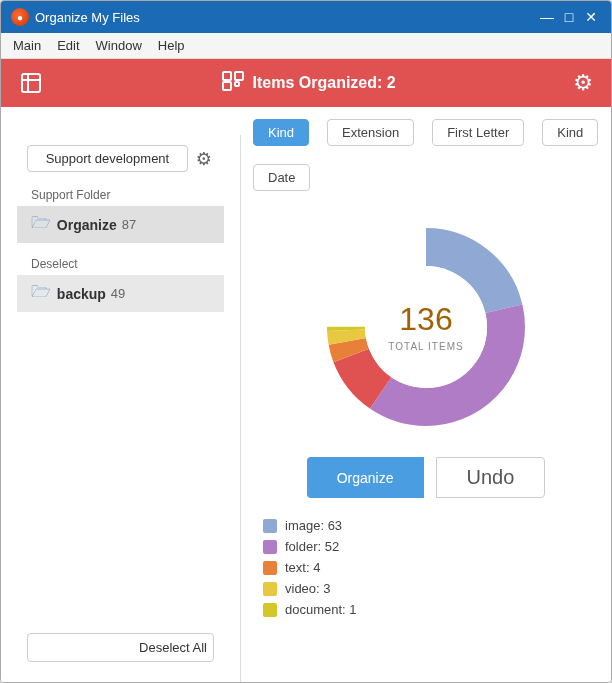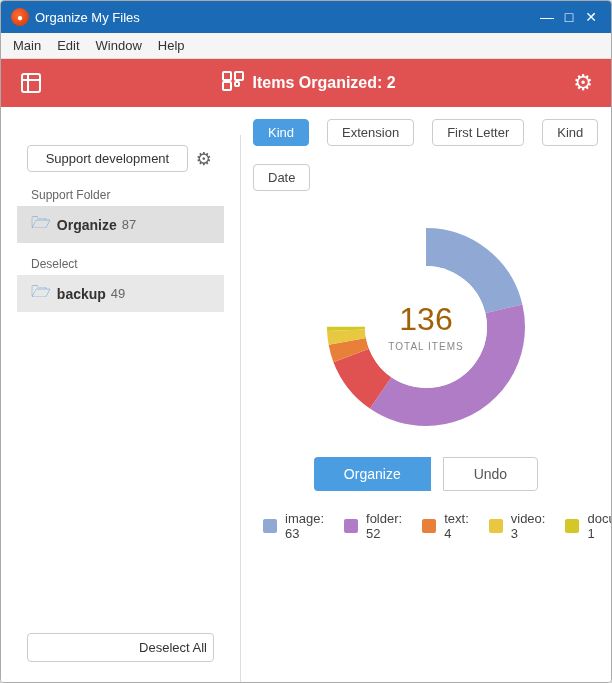"Undo" .undo-btn { font-size: 14px -> 20px }
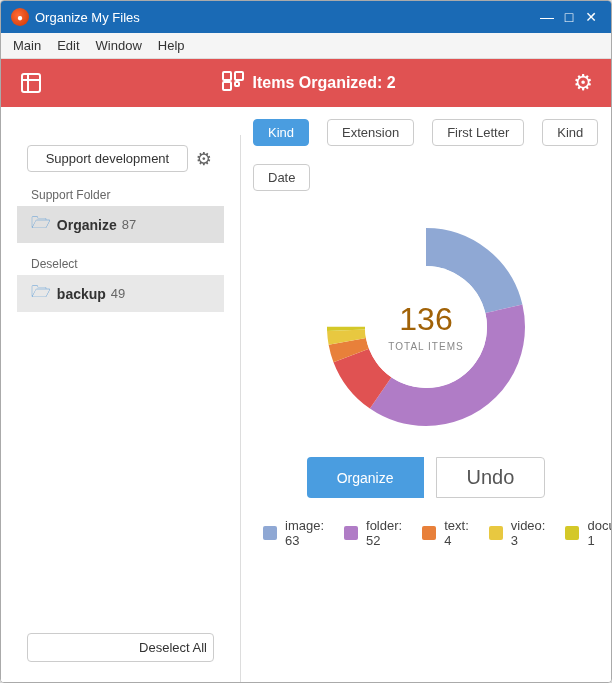"image: 63" .legend { flex-direction: row -> column; gap: 20px -> 6px }
